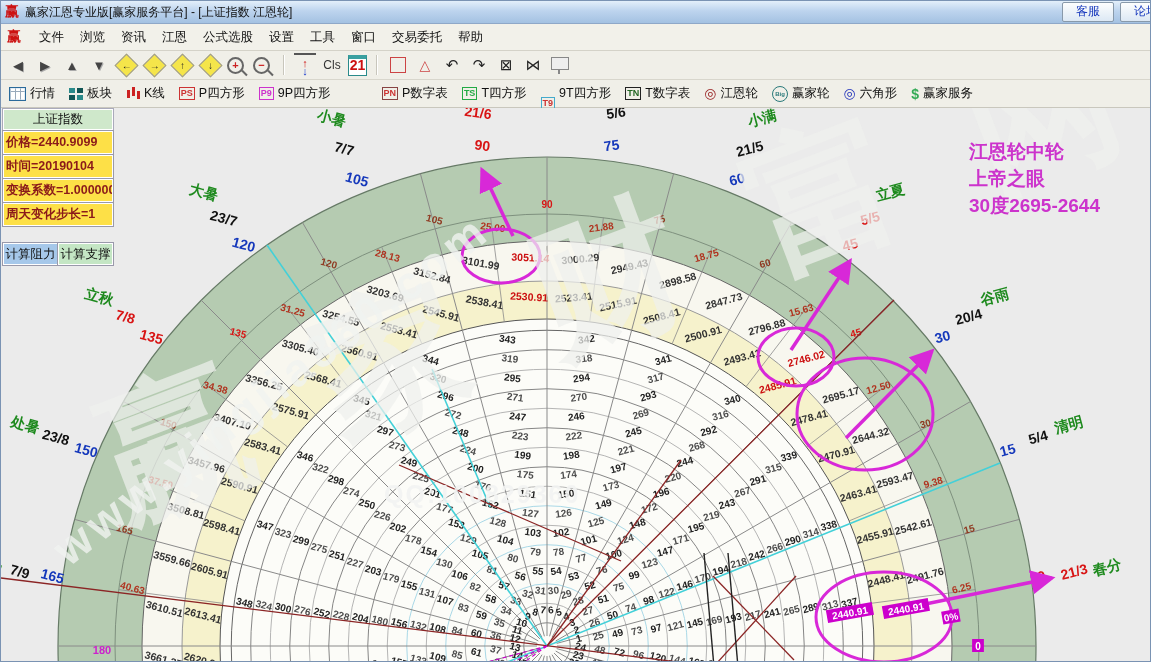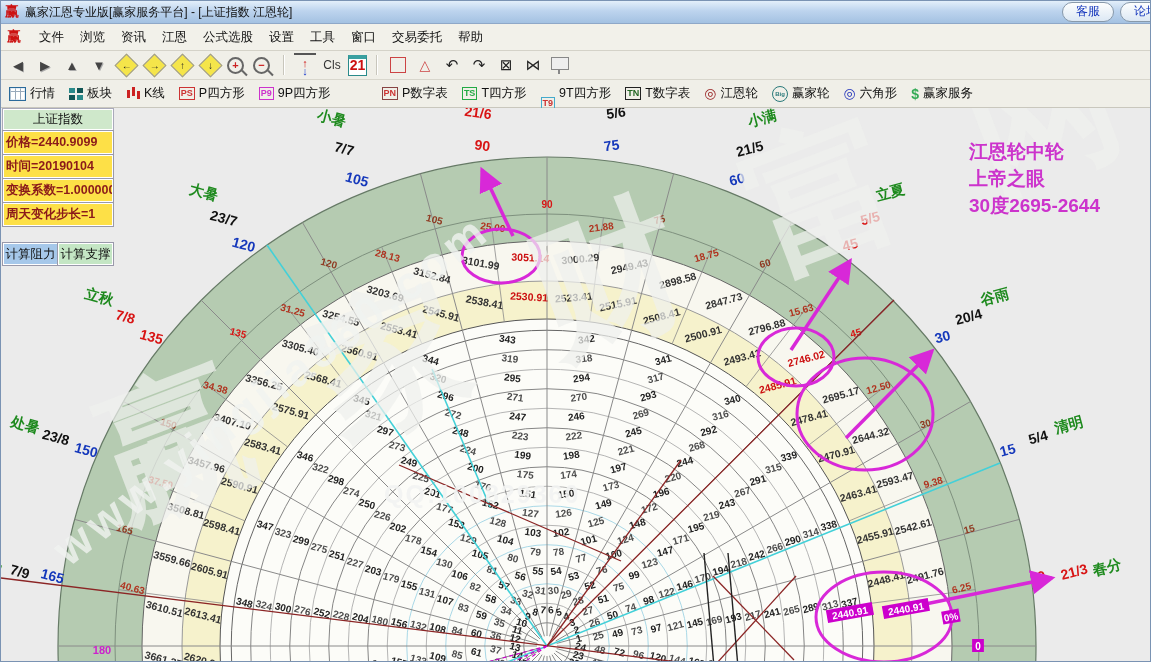"客服" .tb-btn { border-radius: 10px -> 2px }
